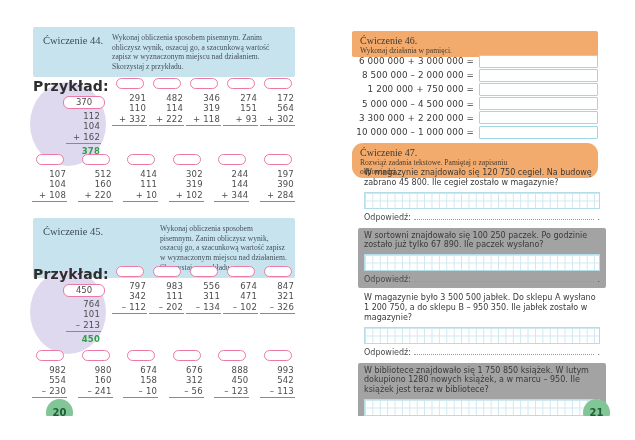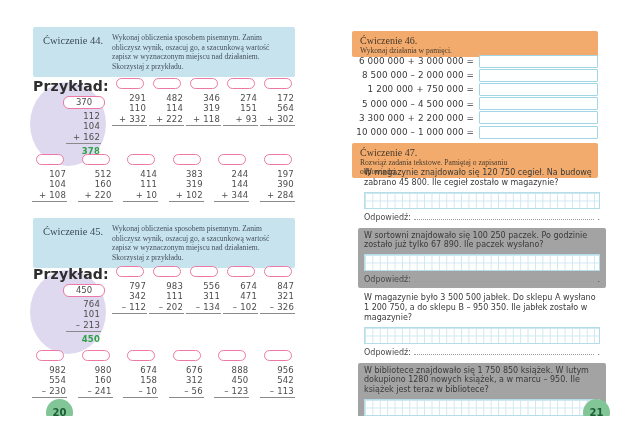"Ćwiczenie 47." div.hdr { border-radius: none -> 11px }
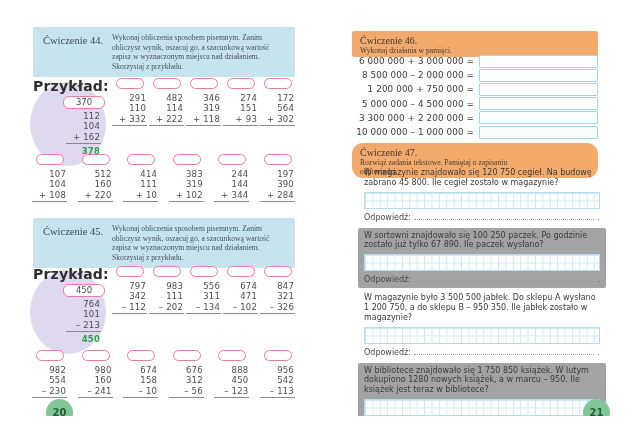"383" div.num { text: 383 -> 302 }
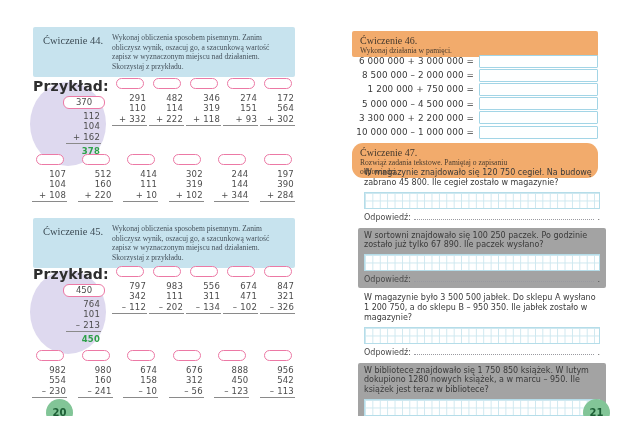"Ćwiczenie 45." div.hdr { gap: none -> 48px }
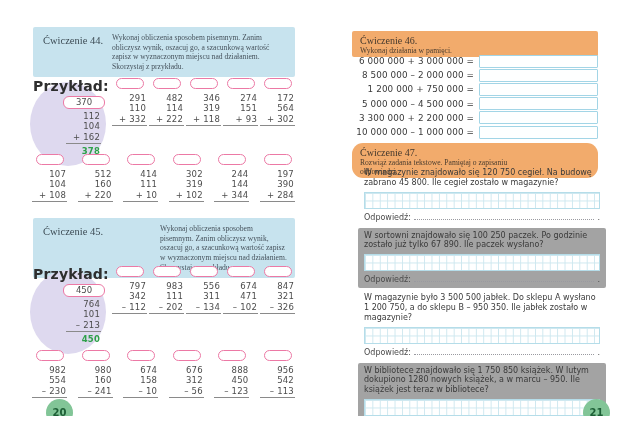"956" div.num { text: 956 -> 993 }
